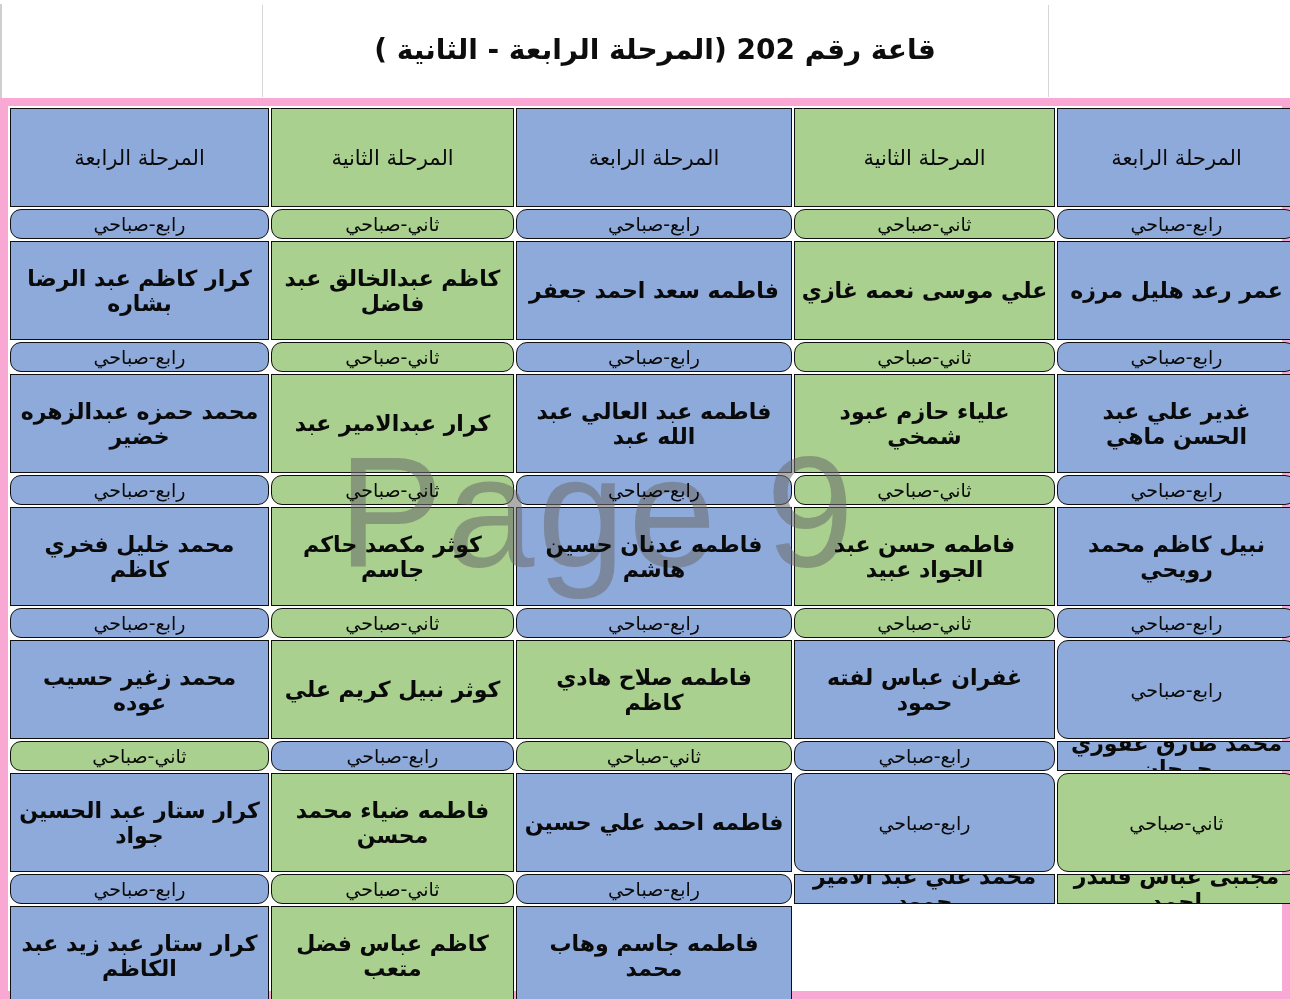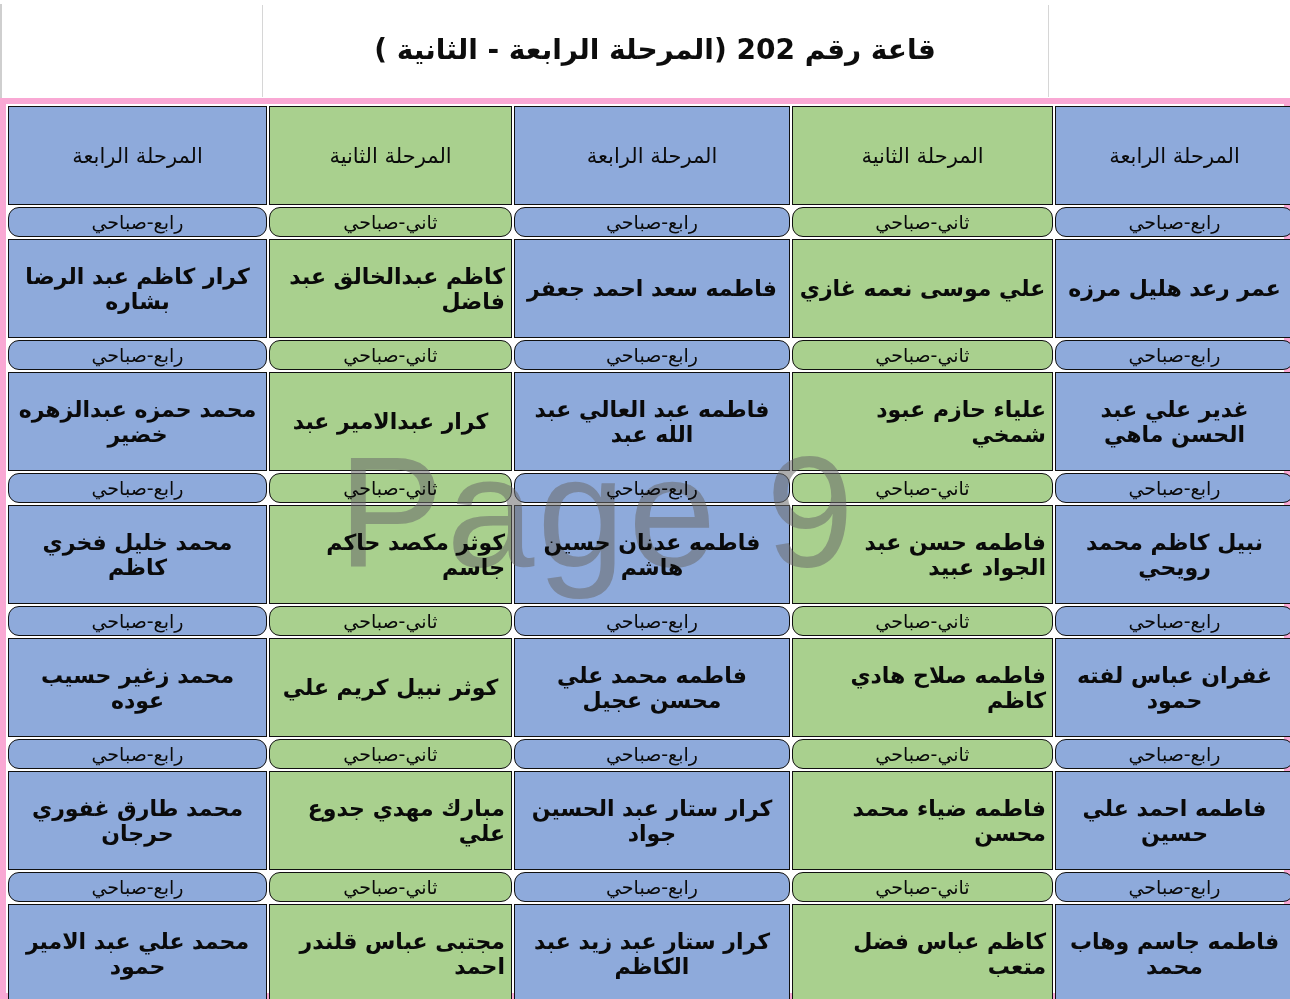"المرحلة الرابعة" .grid-wrap { border: 6px solid #f9a8d4 -> 8px solid #f9a8d4 }
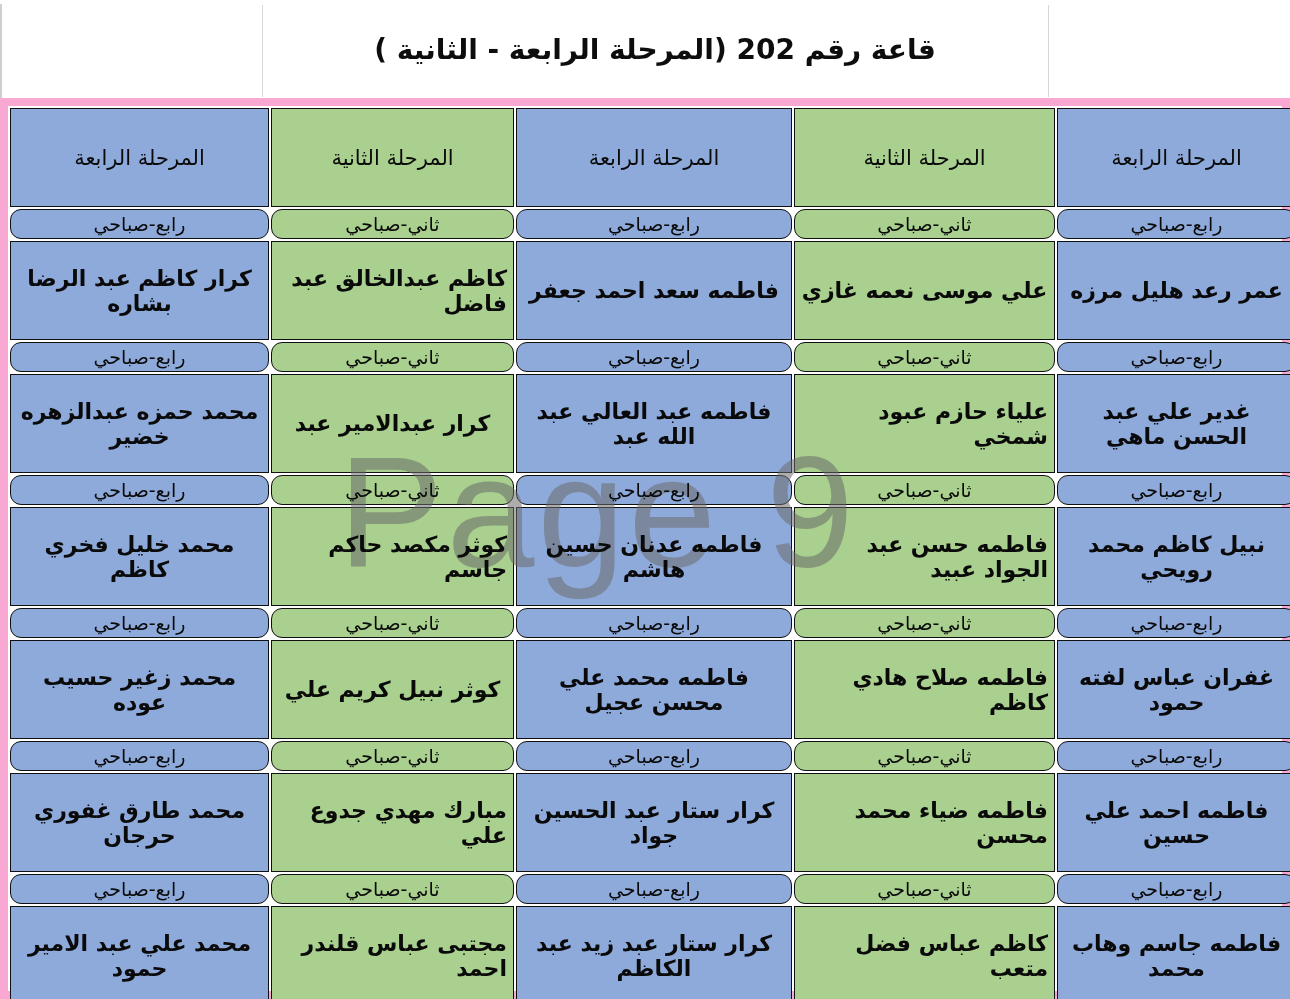"المرحلة الثانية" .green { text-align: right -> none }
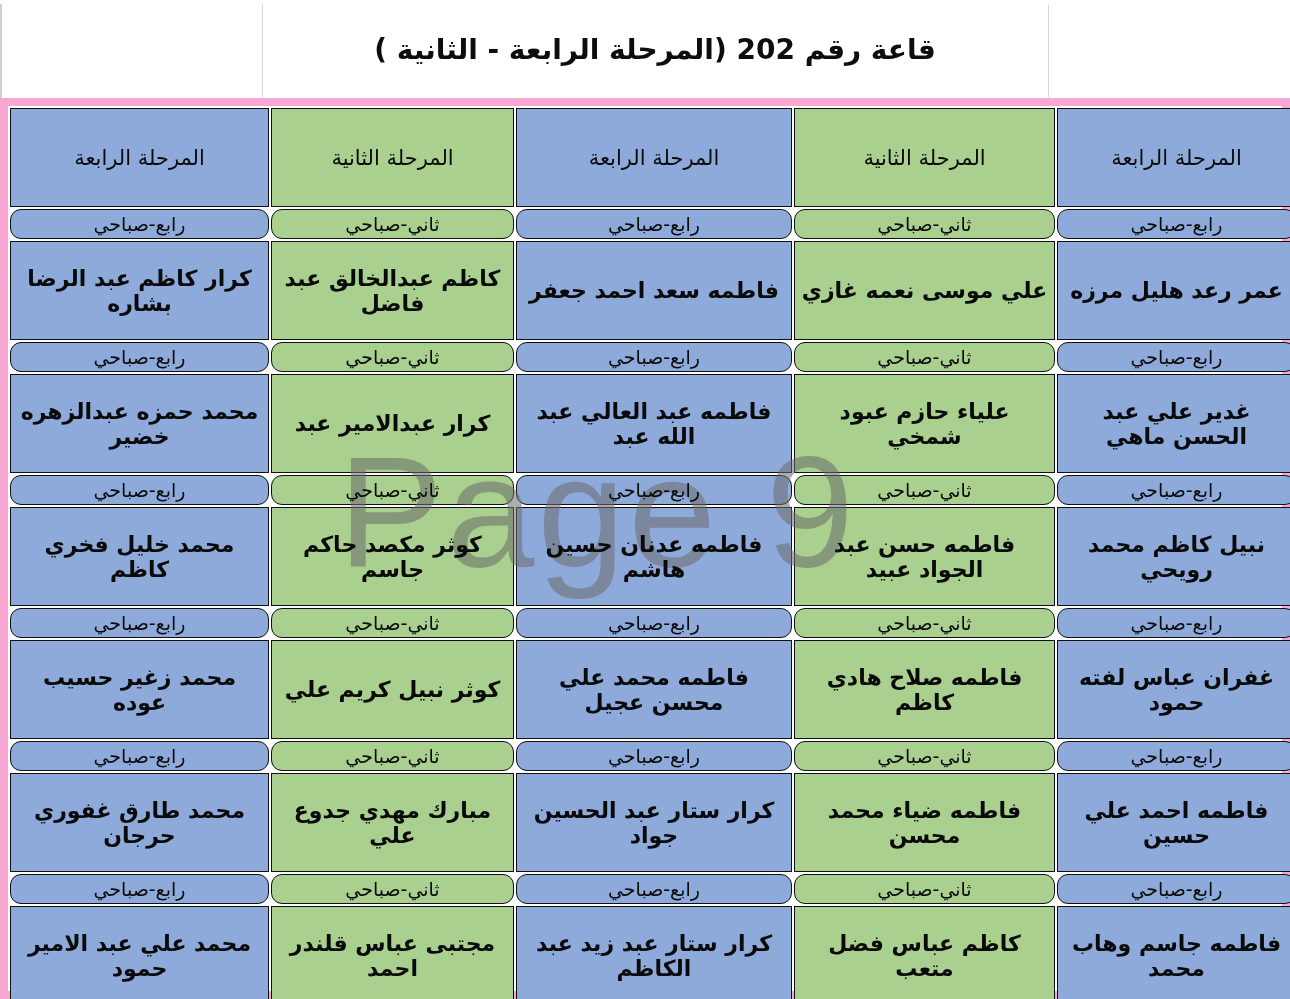"فاطمه محمد علي محسن عجيل" div.cell { html: <div> <span>فاطمه محمد علي محسن عجيل</span> </div> -> none }
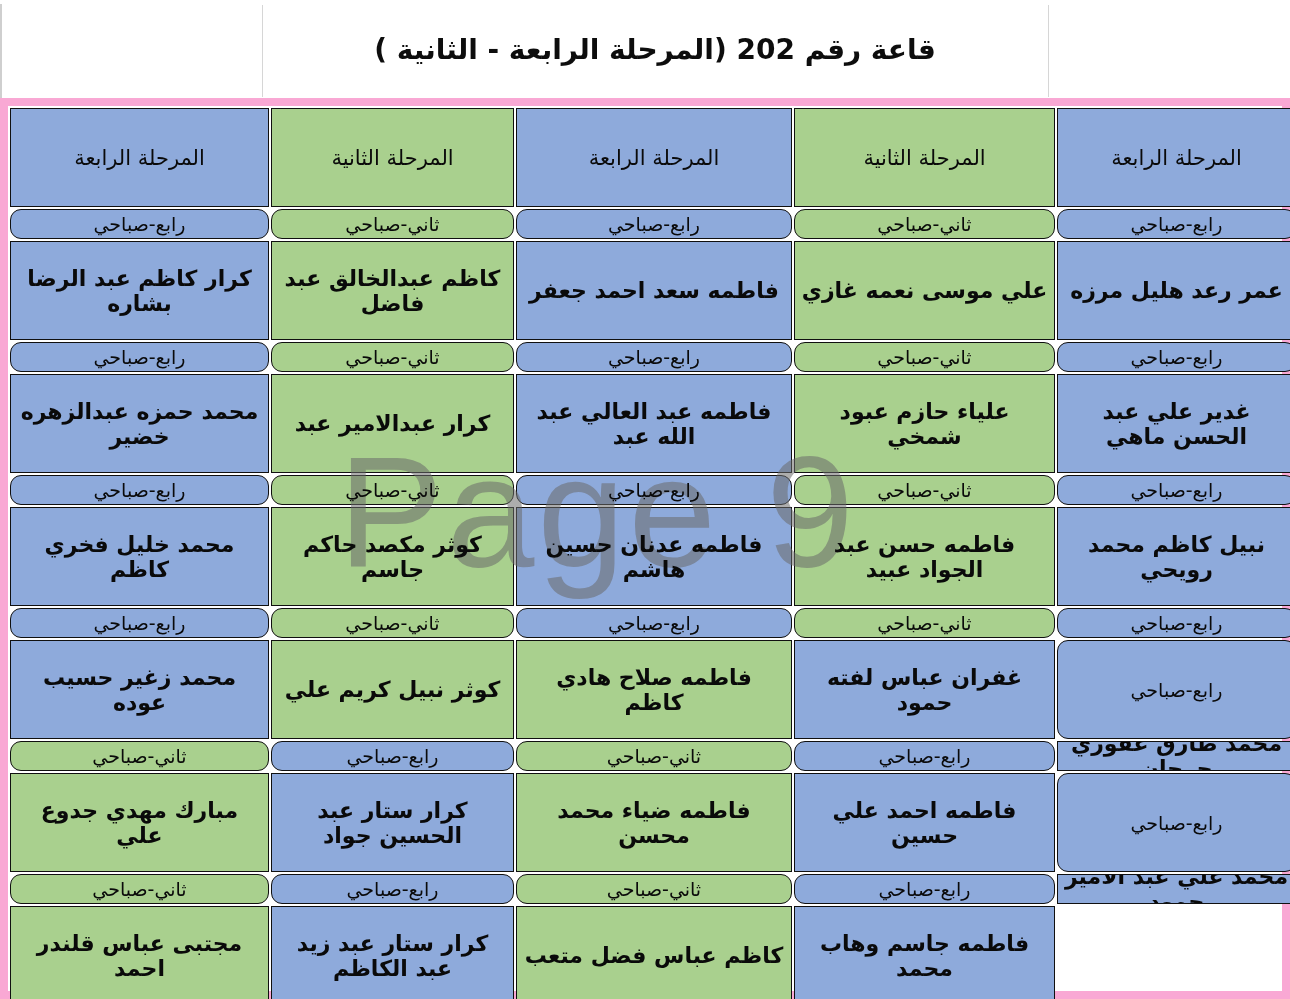"مبارك مهدي جدوع علي" div.cell { html: <div> <span>مبارك مهدي جدوع علي</span> </div> -> none }
